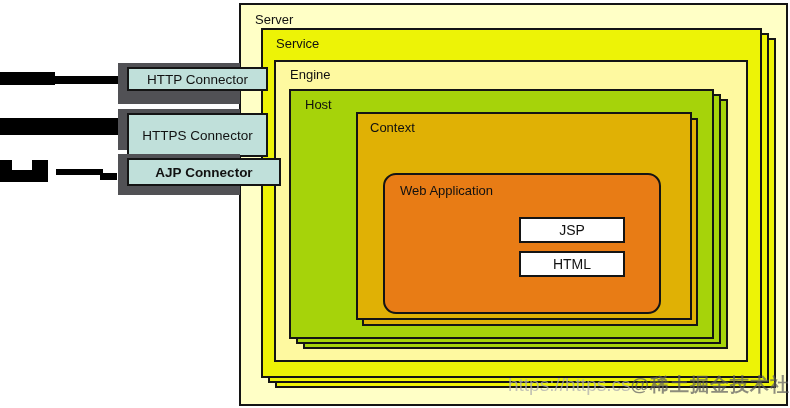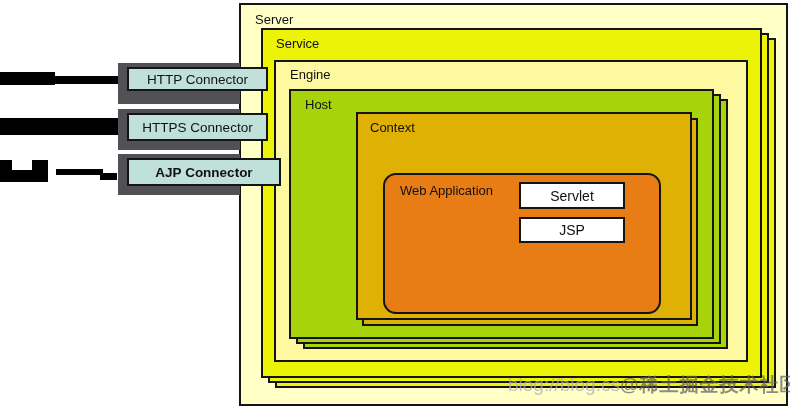"HTTPS Connector" div.abs { height: 28px -> 44px }
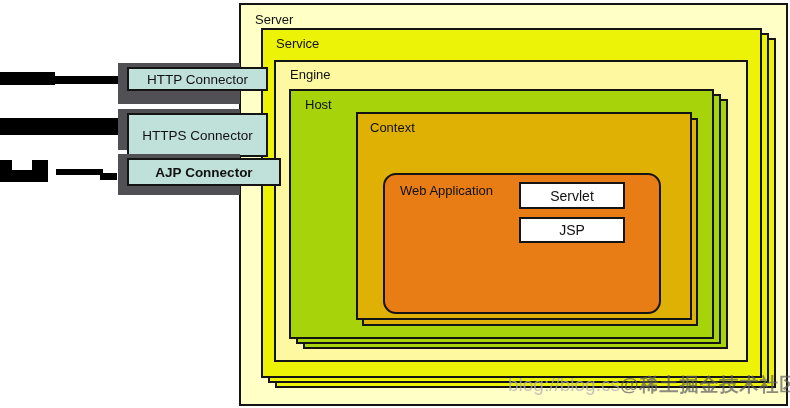"Servlet" div.abs { html: <div>Servlet</div> -> none }
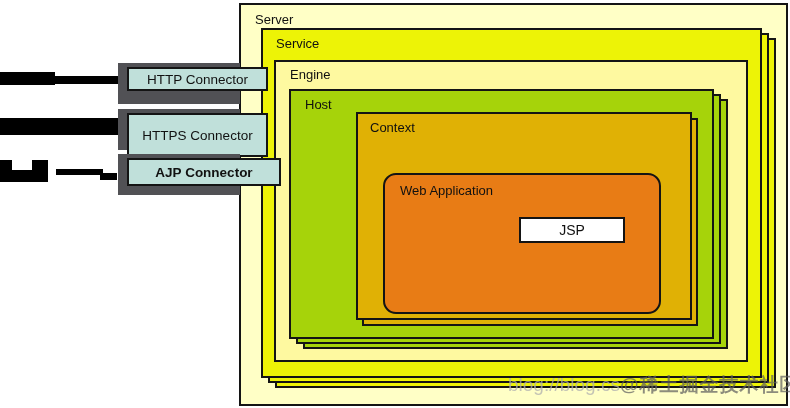"HTML" div.abs { html: none -> <div>HTML</div> }
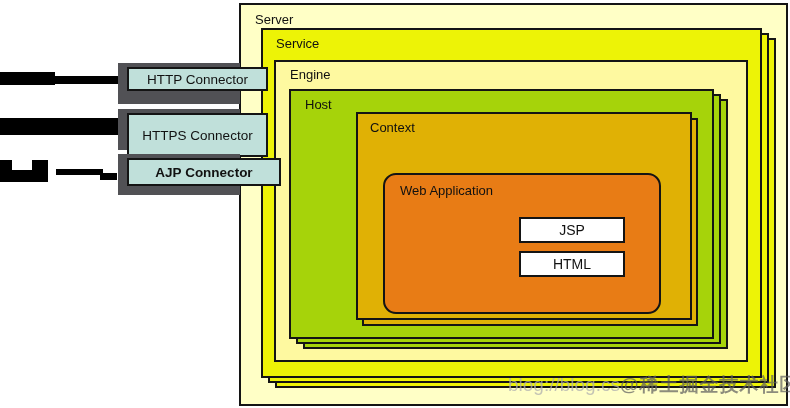"blog://blog.cs" span.wm-site { text: blog://blog.cs -> https://https.cs }
